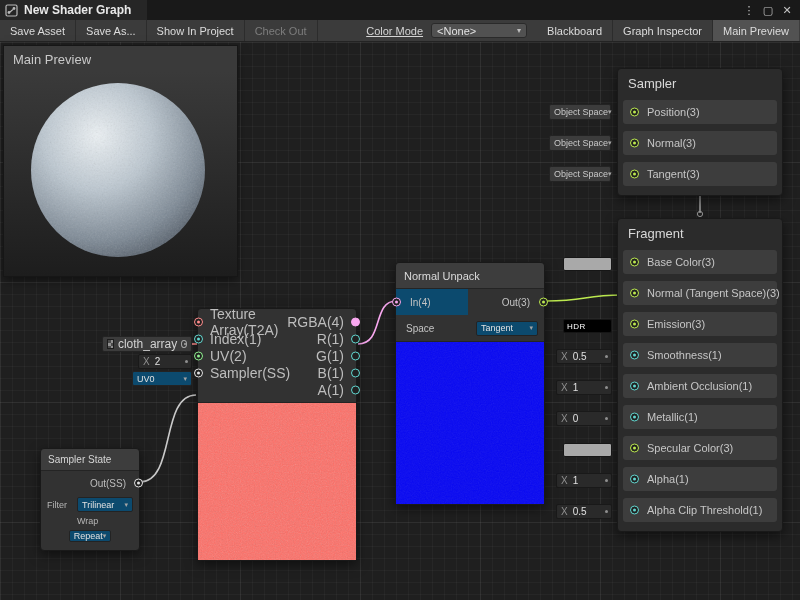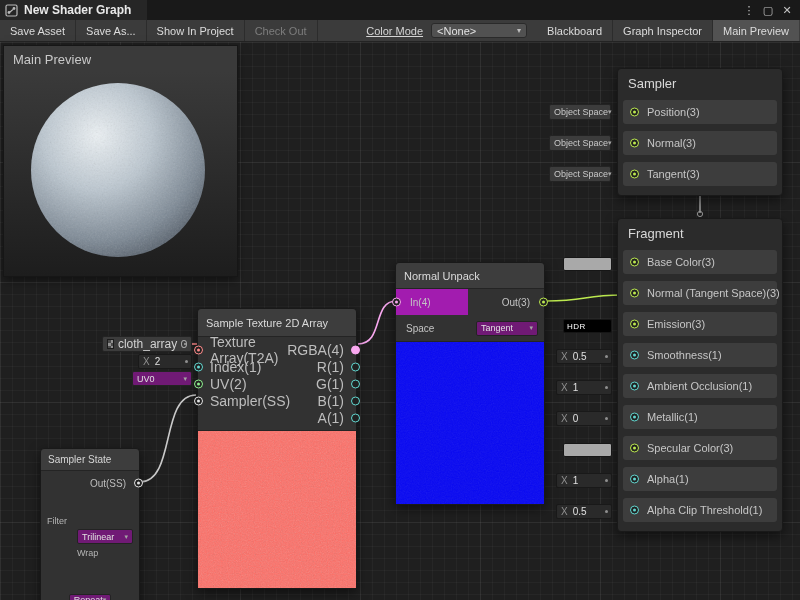"In(4)" .nu-in-cell { background: #a21caf -> #0c4a6e }
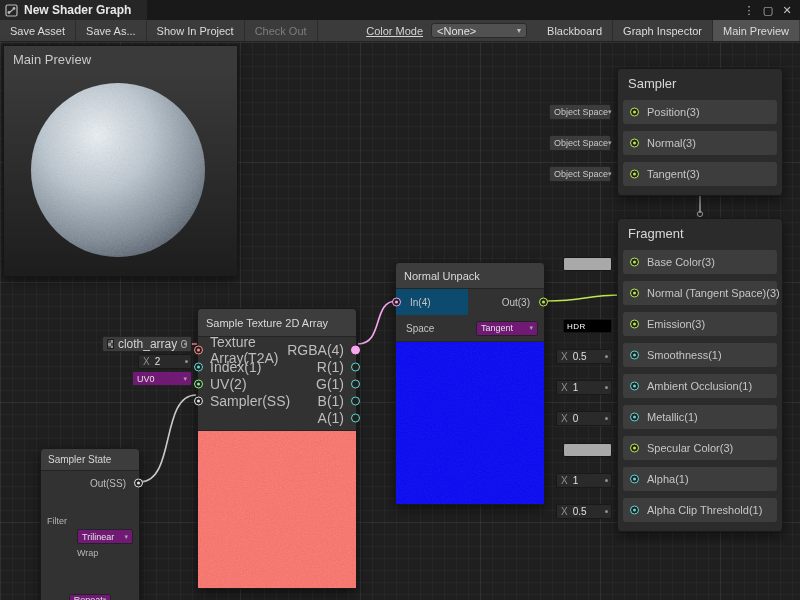"Sample Texture 2D Array" div.op-title { html: <div>Sample Texture 2D Array</div> -> none }
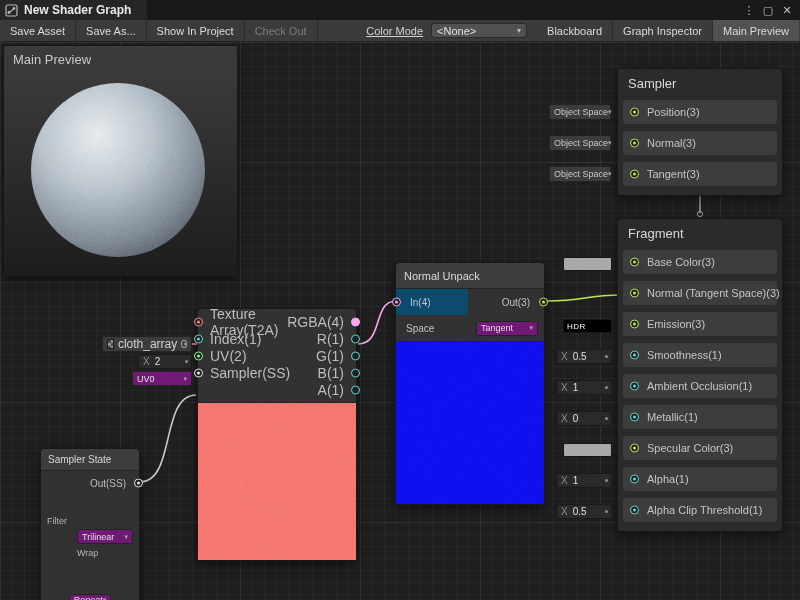"Tangent" .node-dd { background: #701a75 -> #0c4a6e }
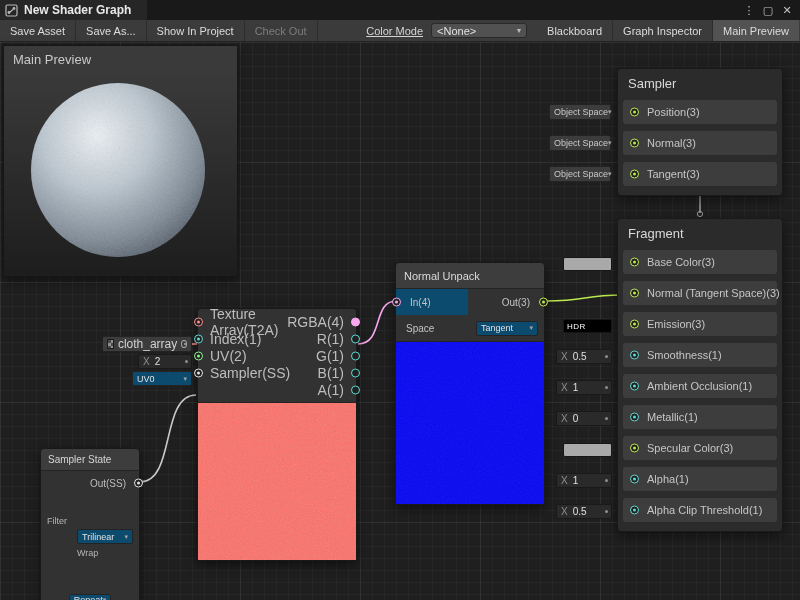"Trilinear" .ss-opt .node-dd { margin-top: 32px -> none }
